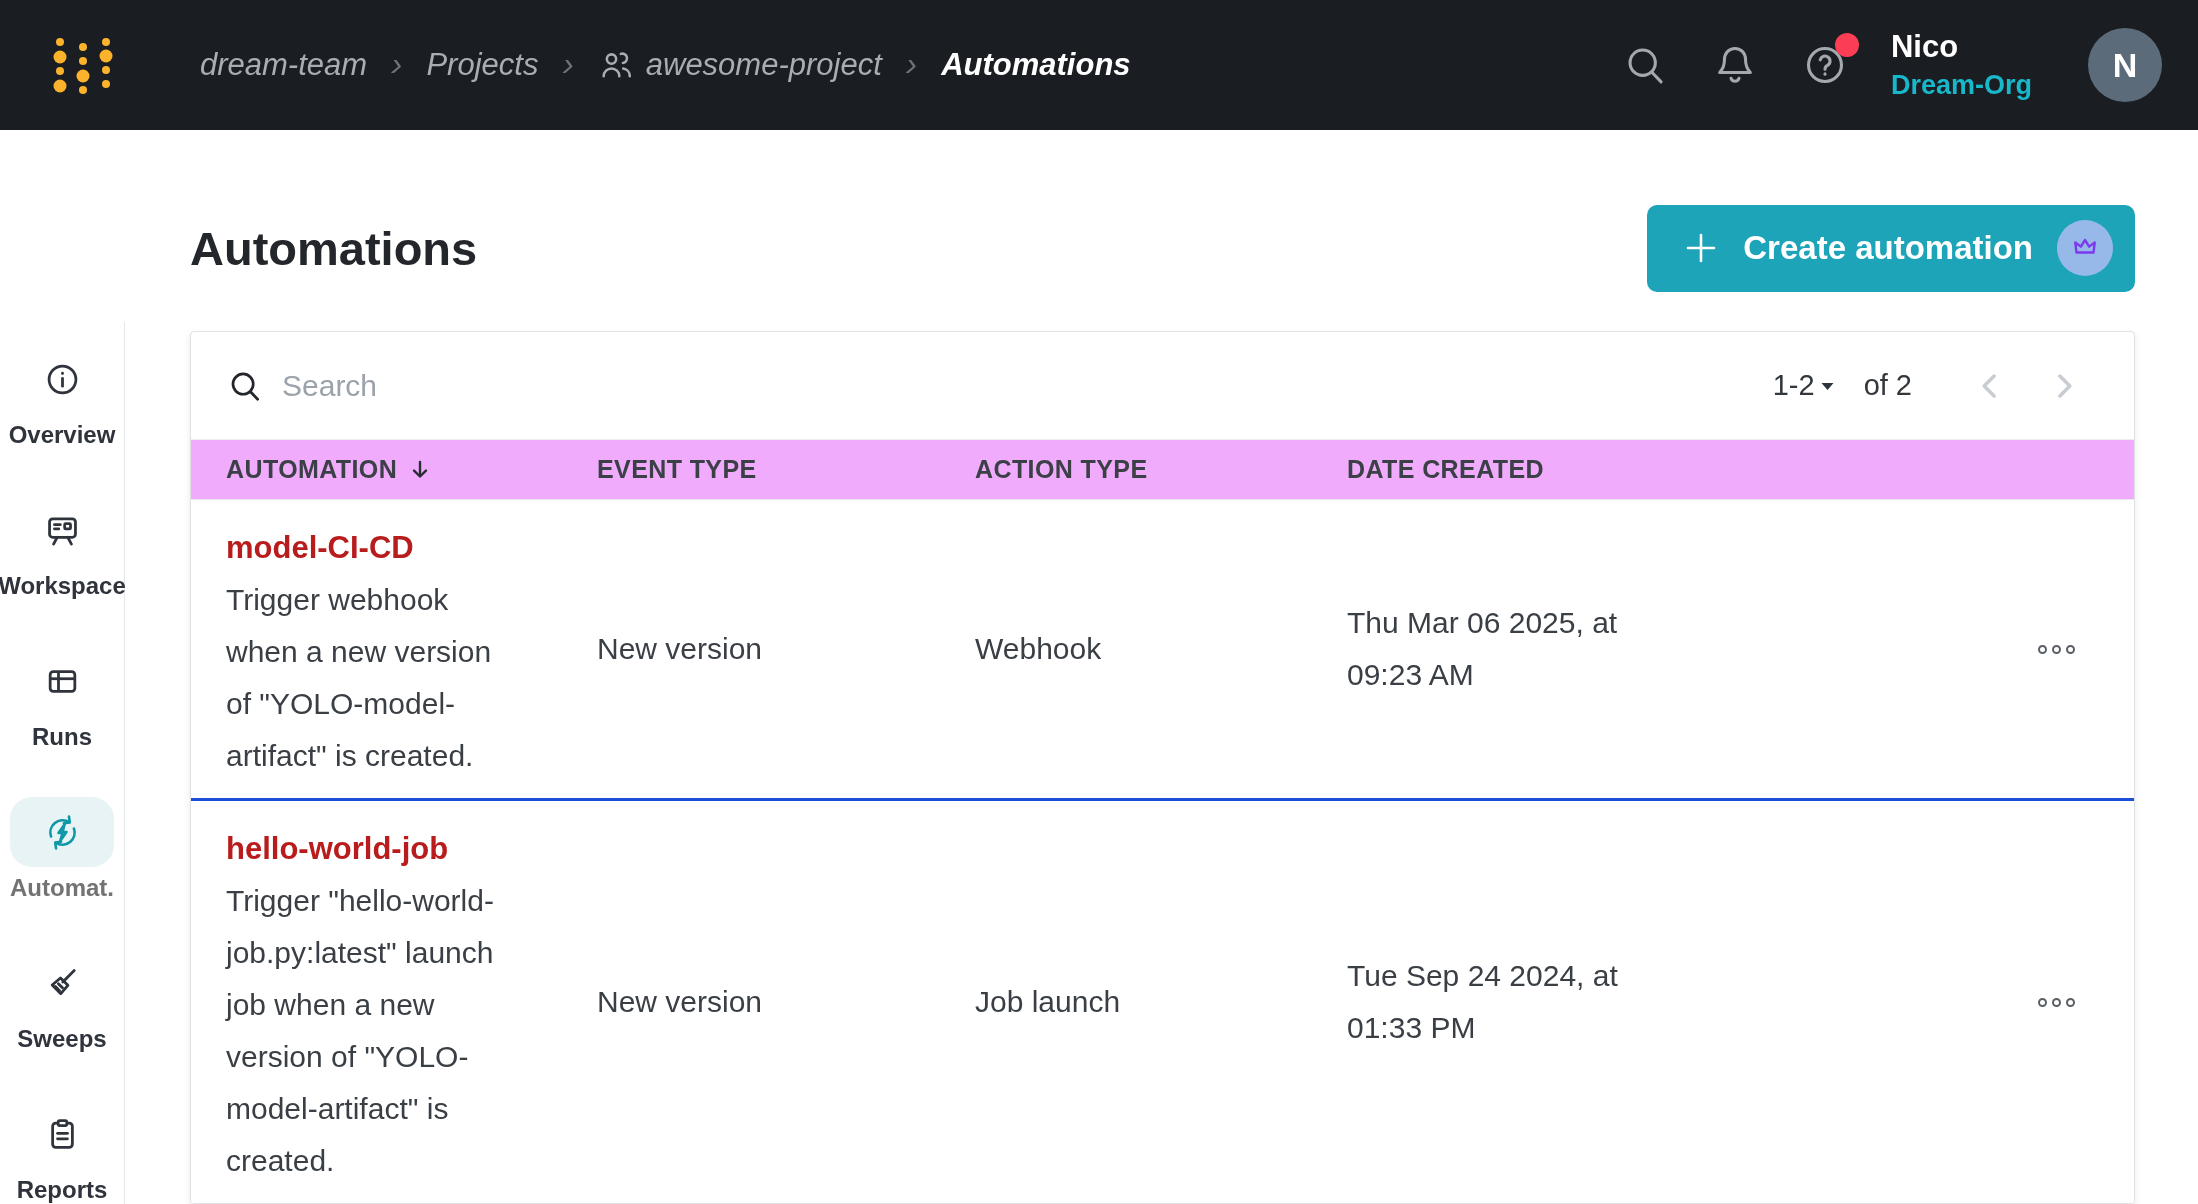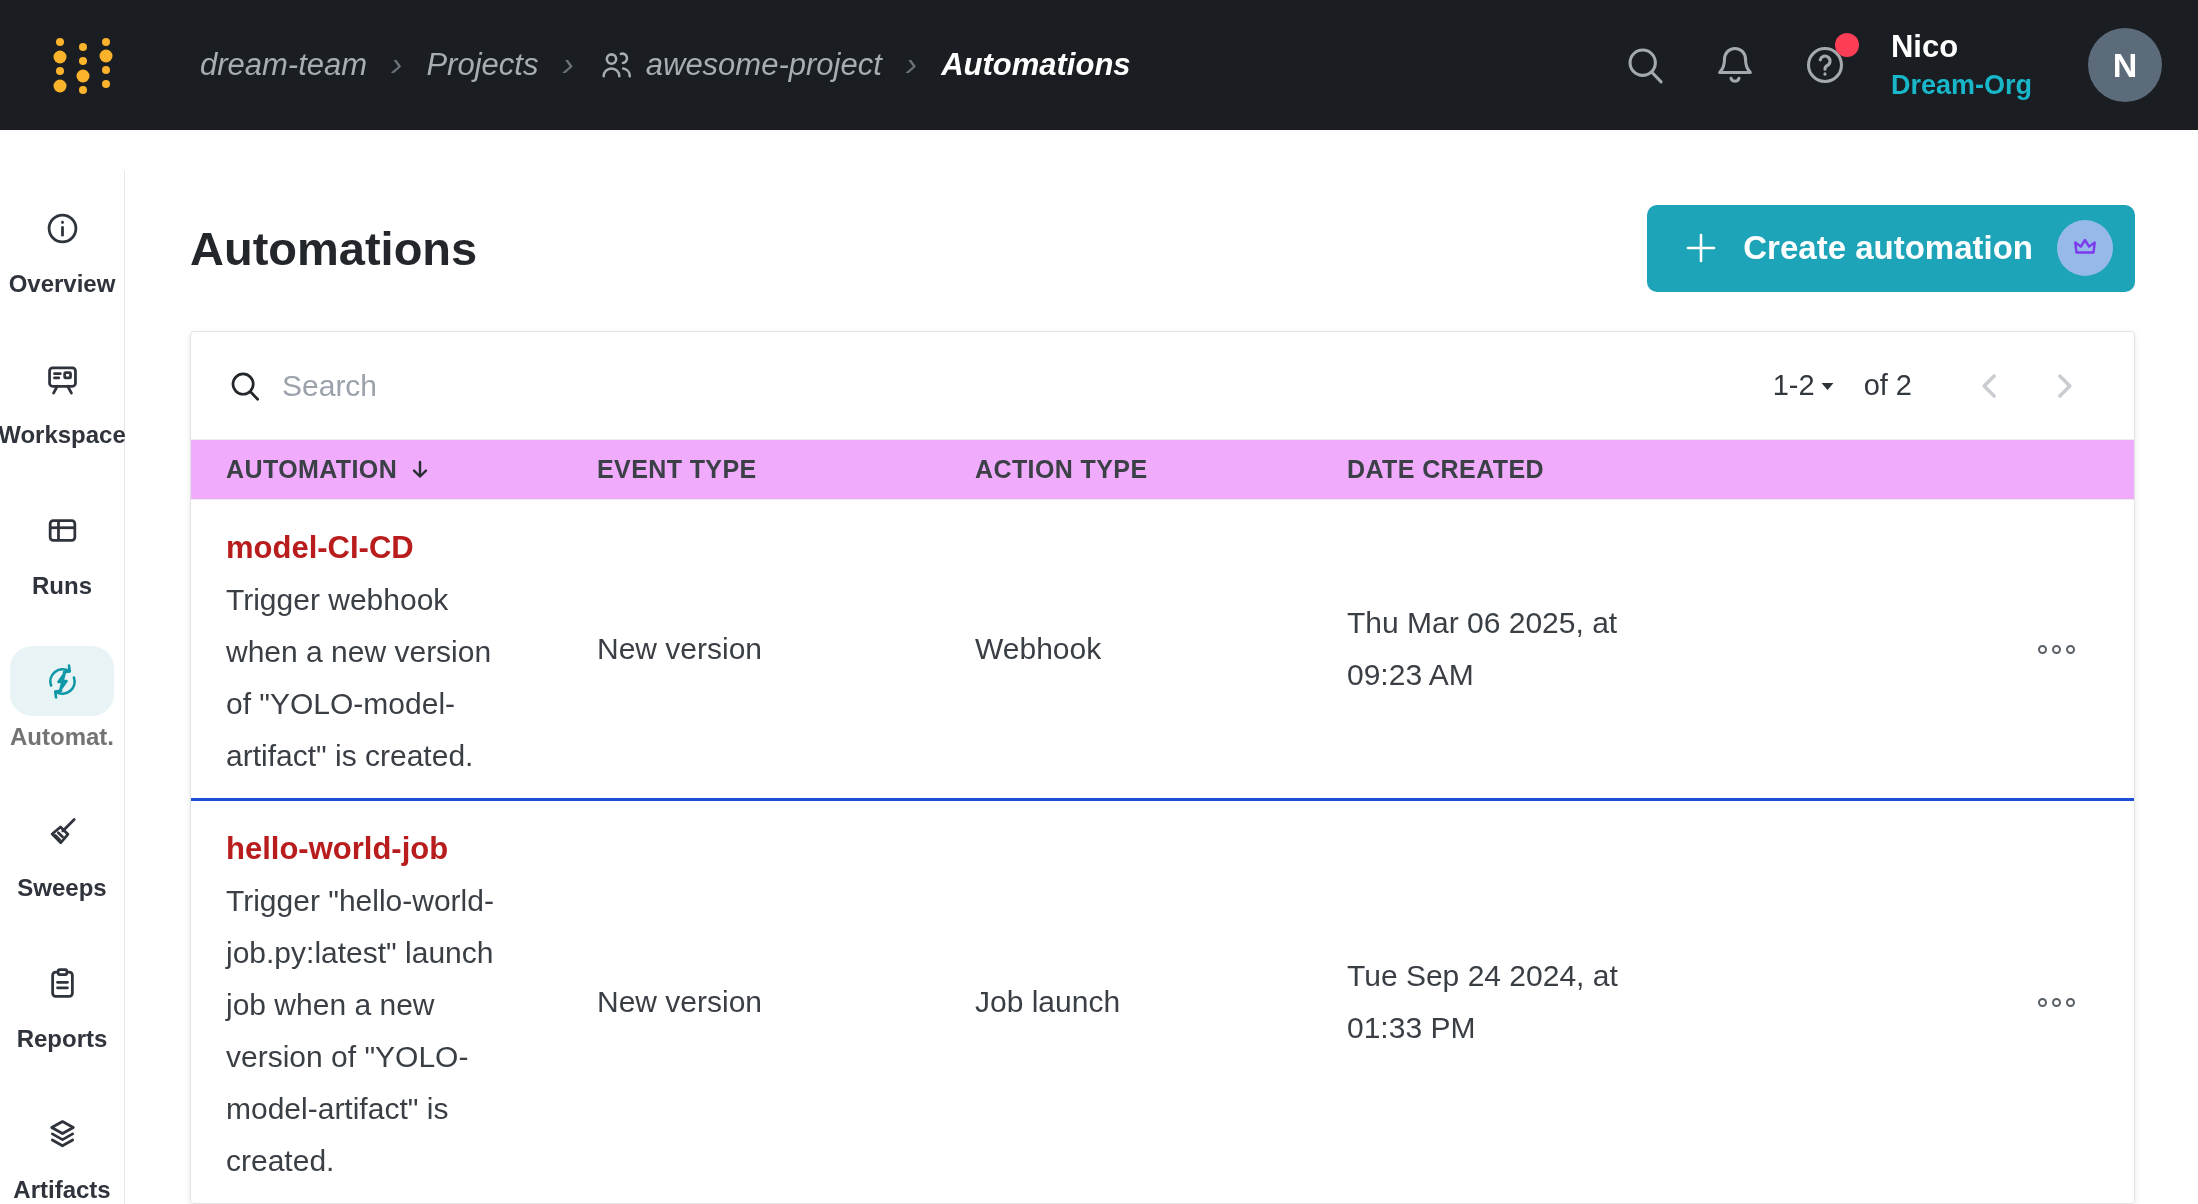"Artifacts" div.side-item { html: <div> <div> <svg> <path></path> <path></path> <path></path> </svg> </div> <span>Artifacts</span> </div> -> none }
